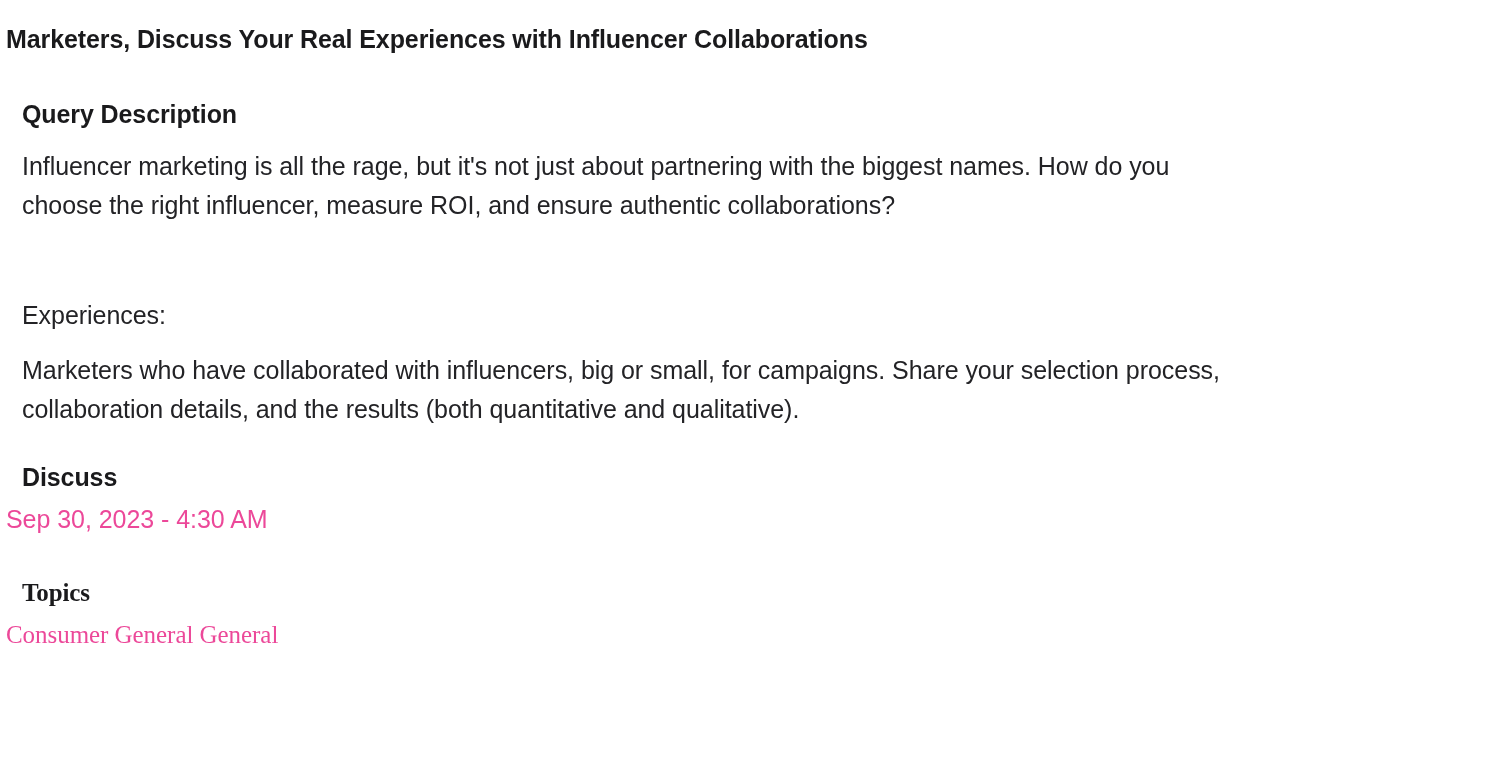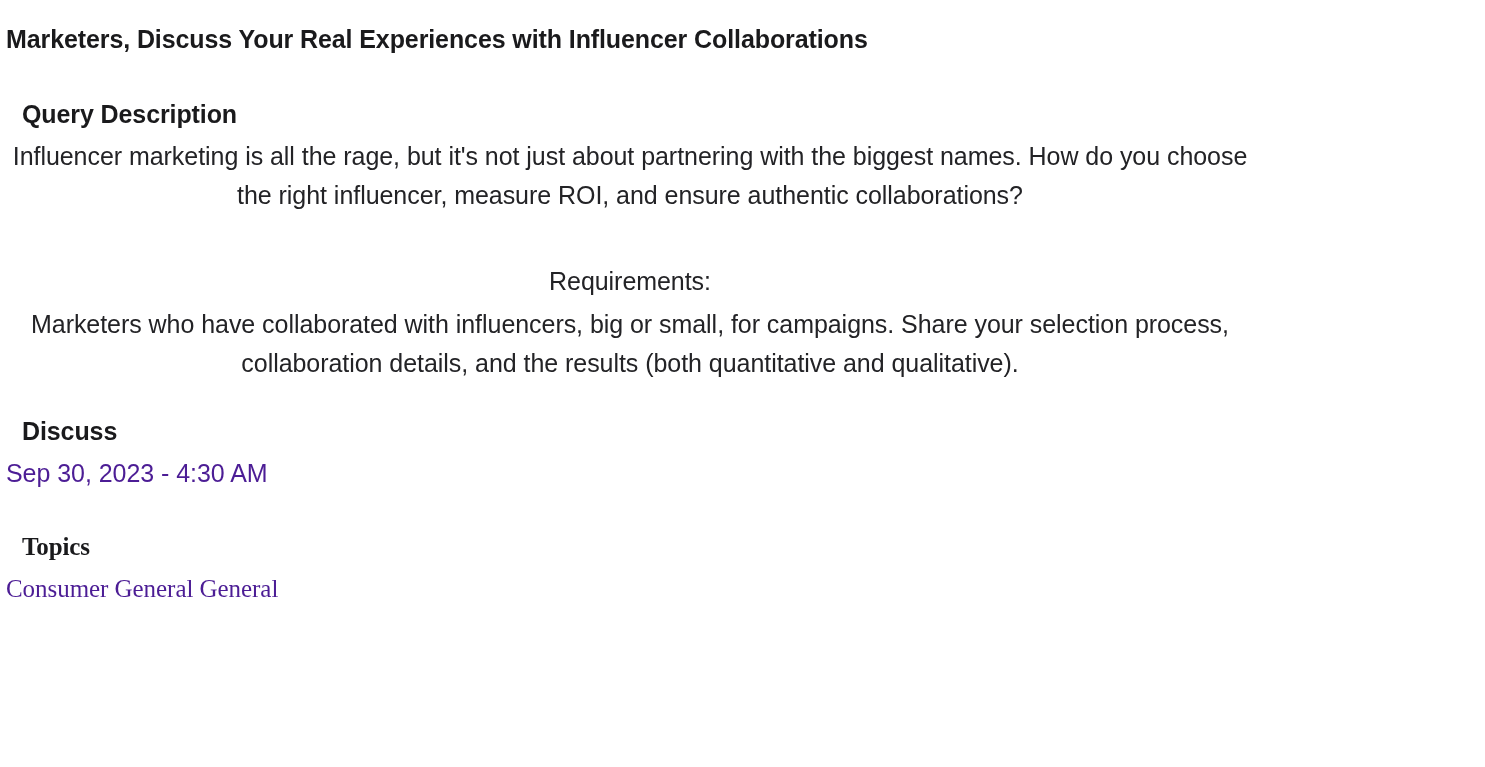"Influencer marketing is all the" .body-paragraph { margin: 4px -> 16px; text-align: center -> none }
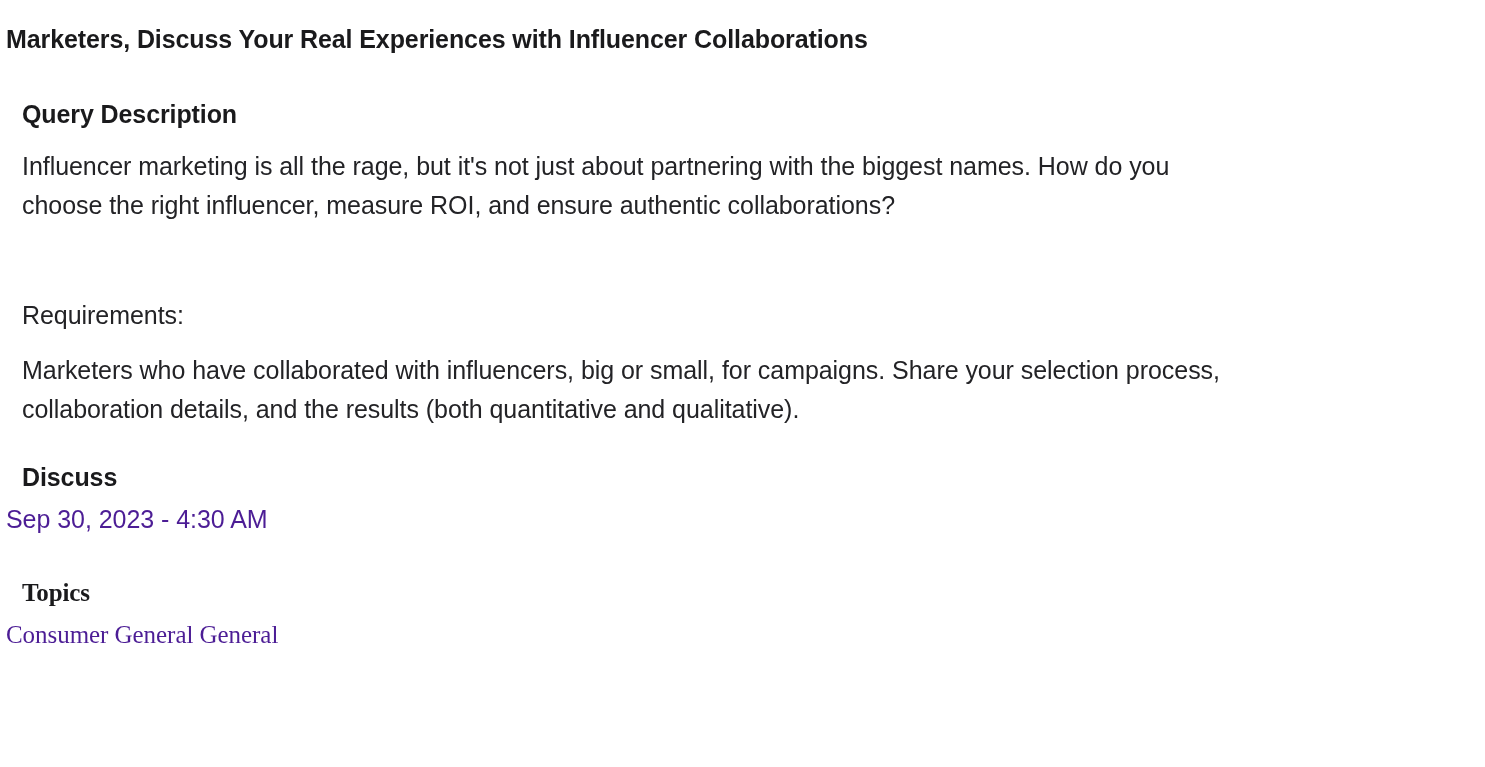"Requirements:" p.body-paragraph { text: Requirements -> Experiences }
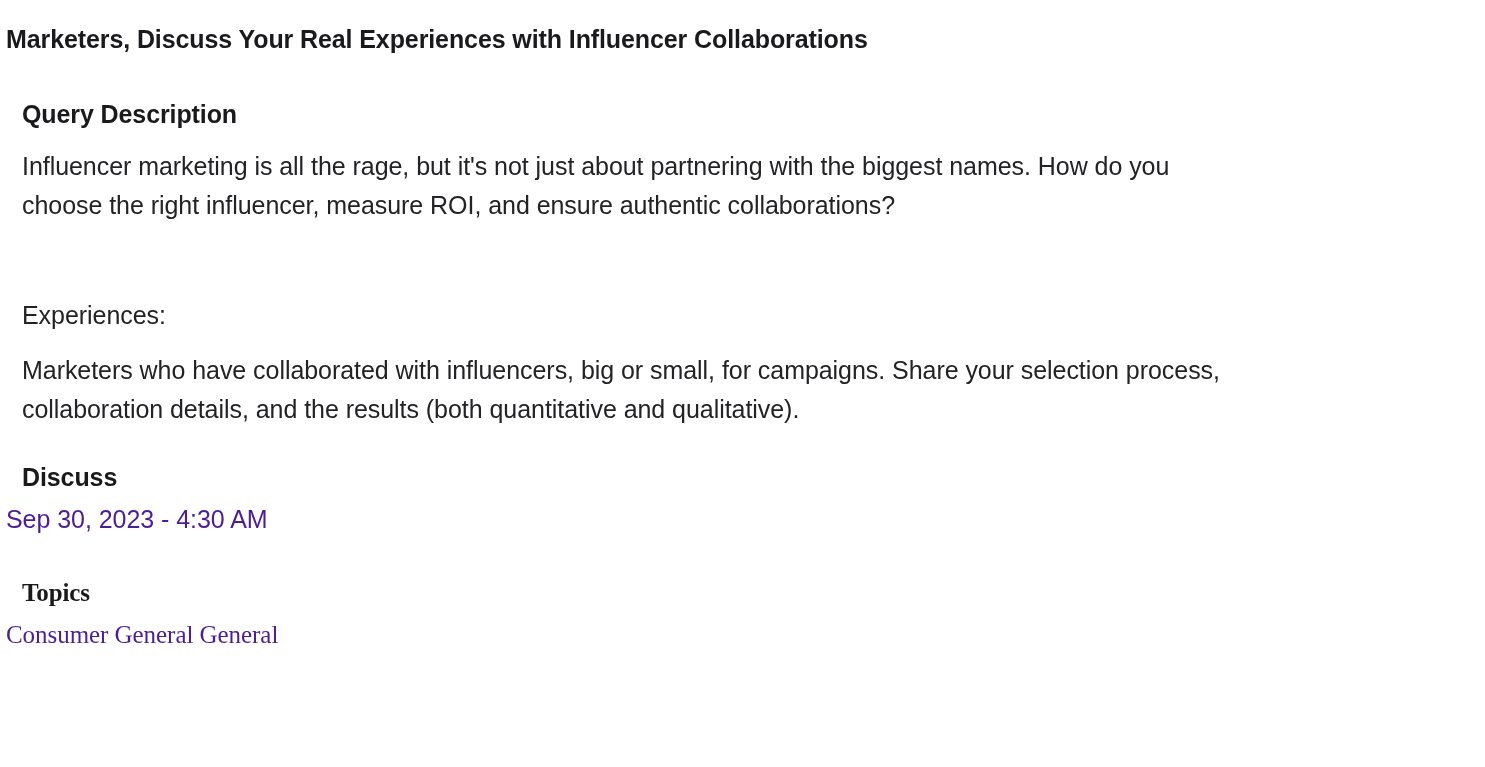"Sep 30, 2023 - 4:30" .section-value { color: #4c1d95 -> #ec4899 }
